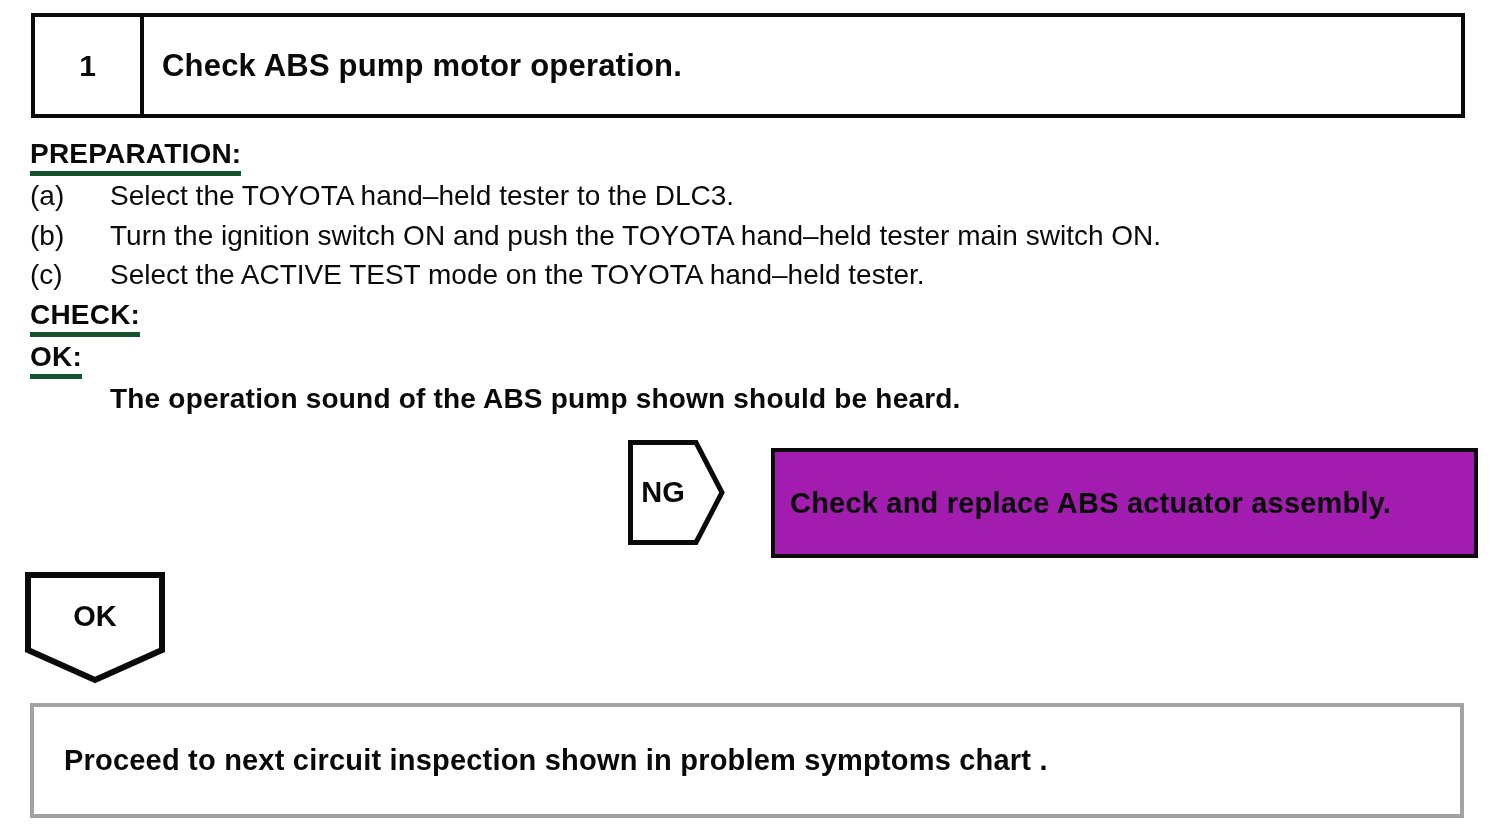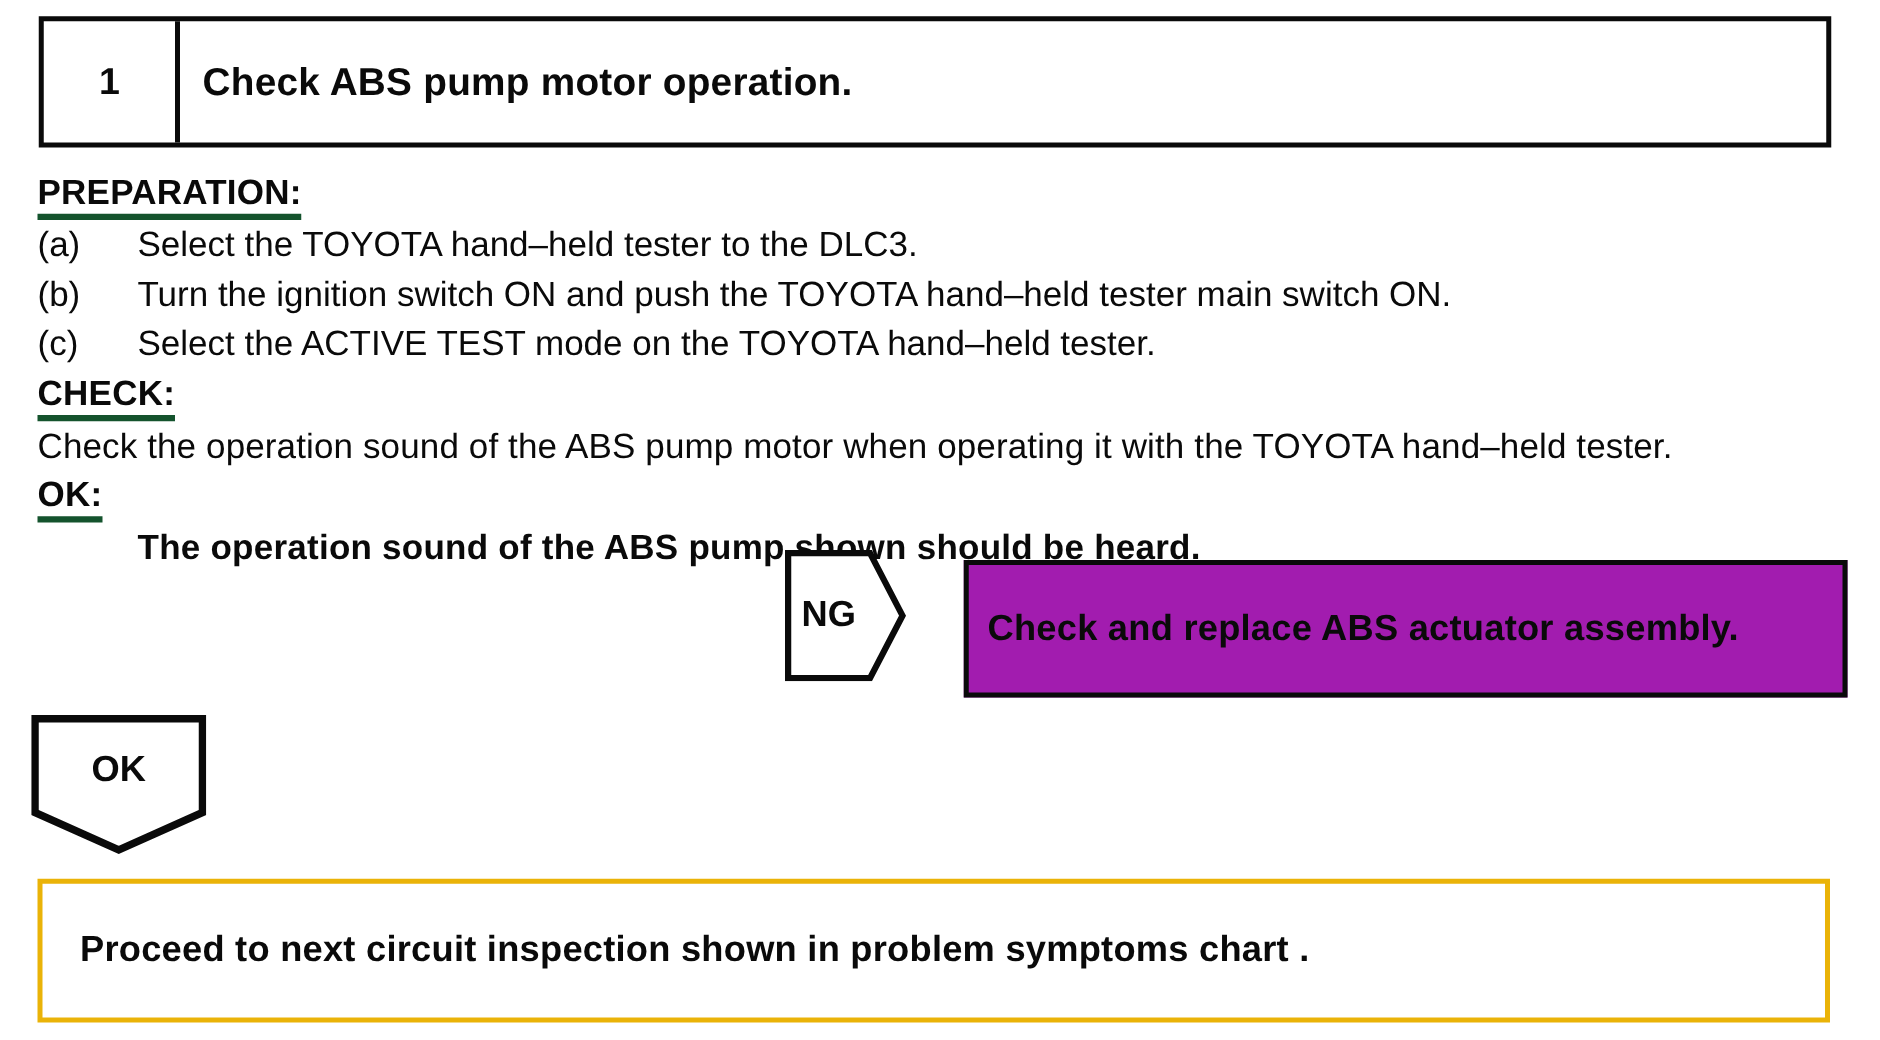"Check the operation sound of" div.plain-text { html: <div>Check the operation sound of the ABS pump motor when operating it with the TOYOTA hand–held tester.</div> -> none }
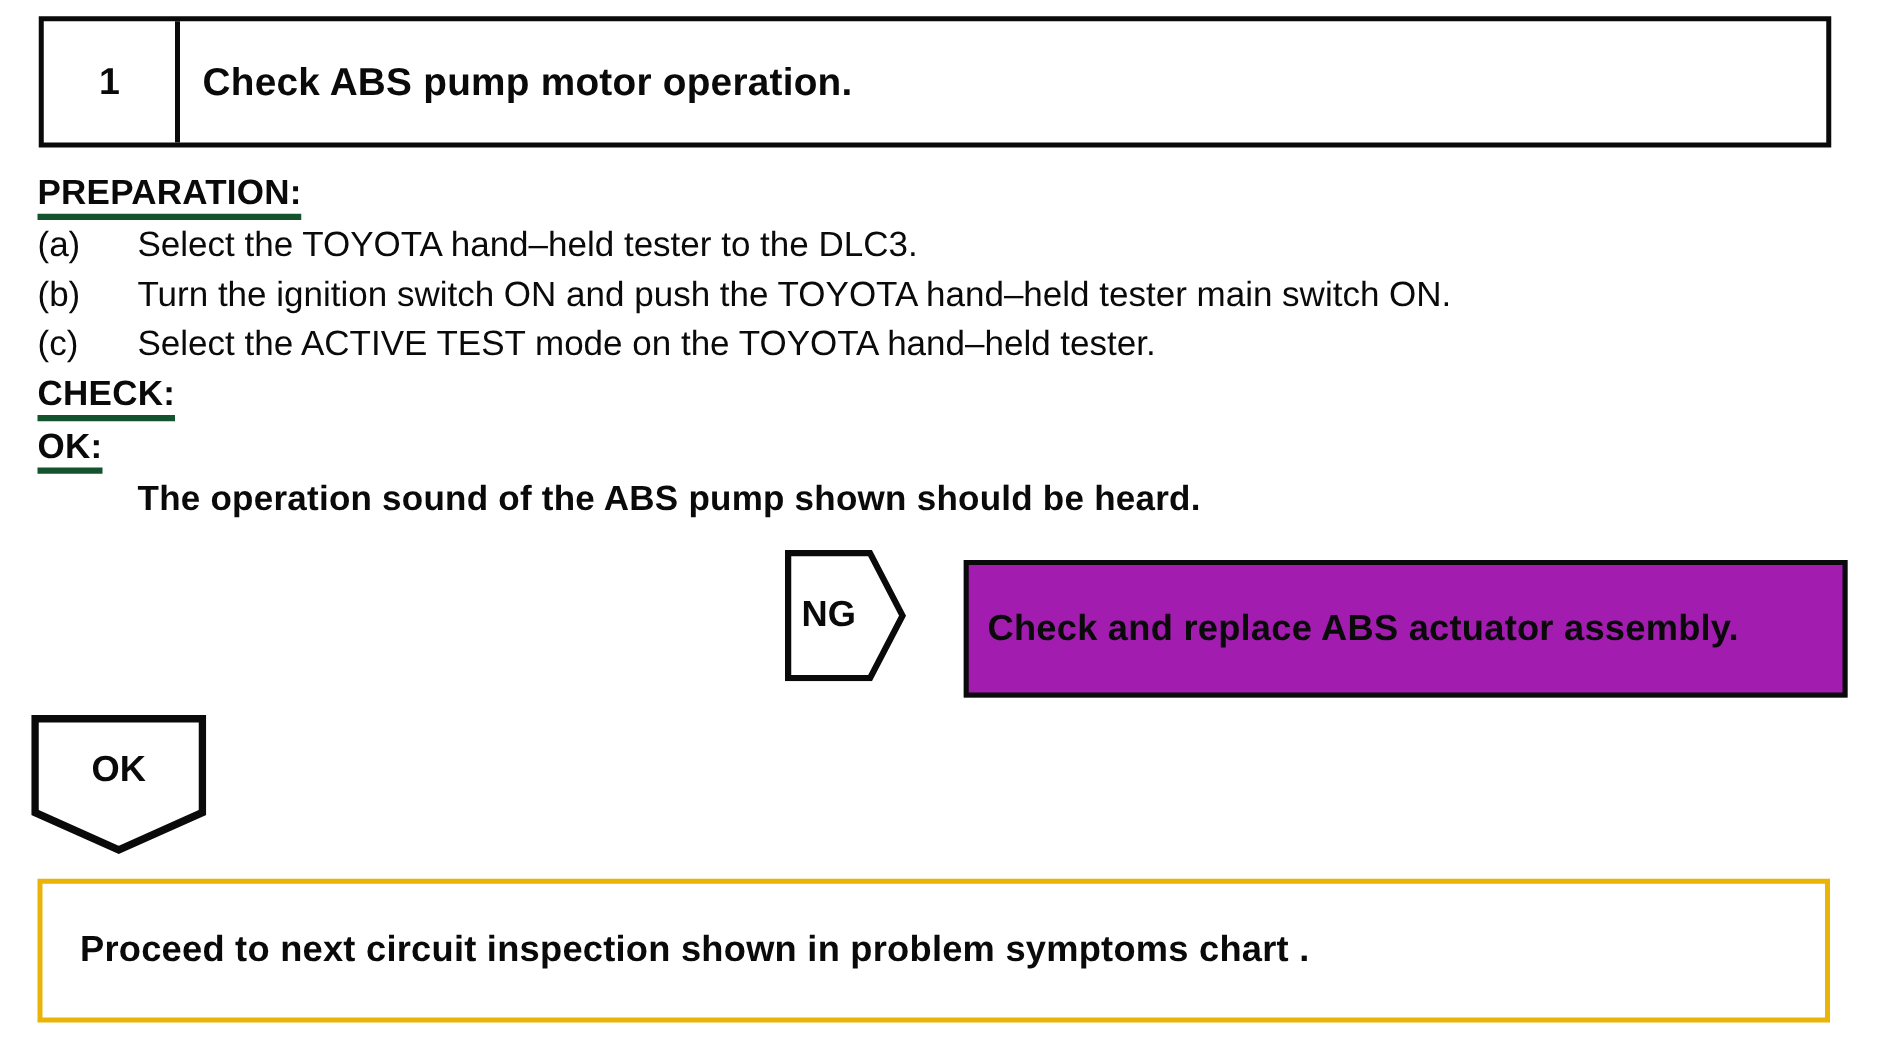"Proceed to next circuit inspection" .footer-box { border: 4px solid #eab308 -> 4px solid #a3a3a3 }
